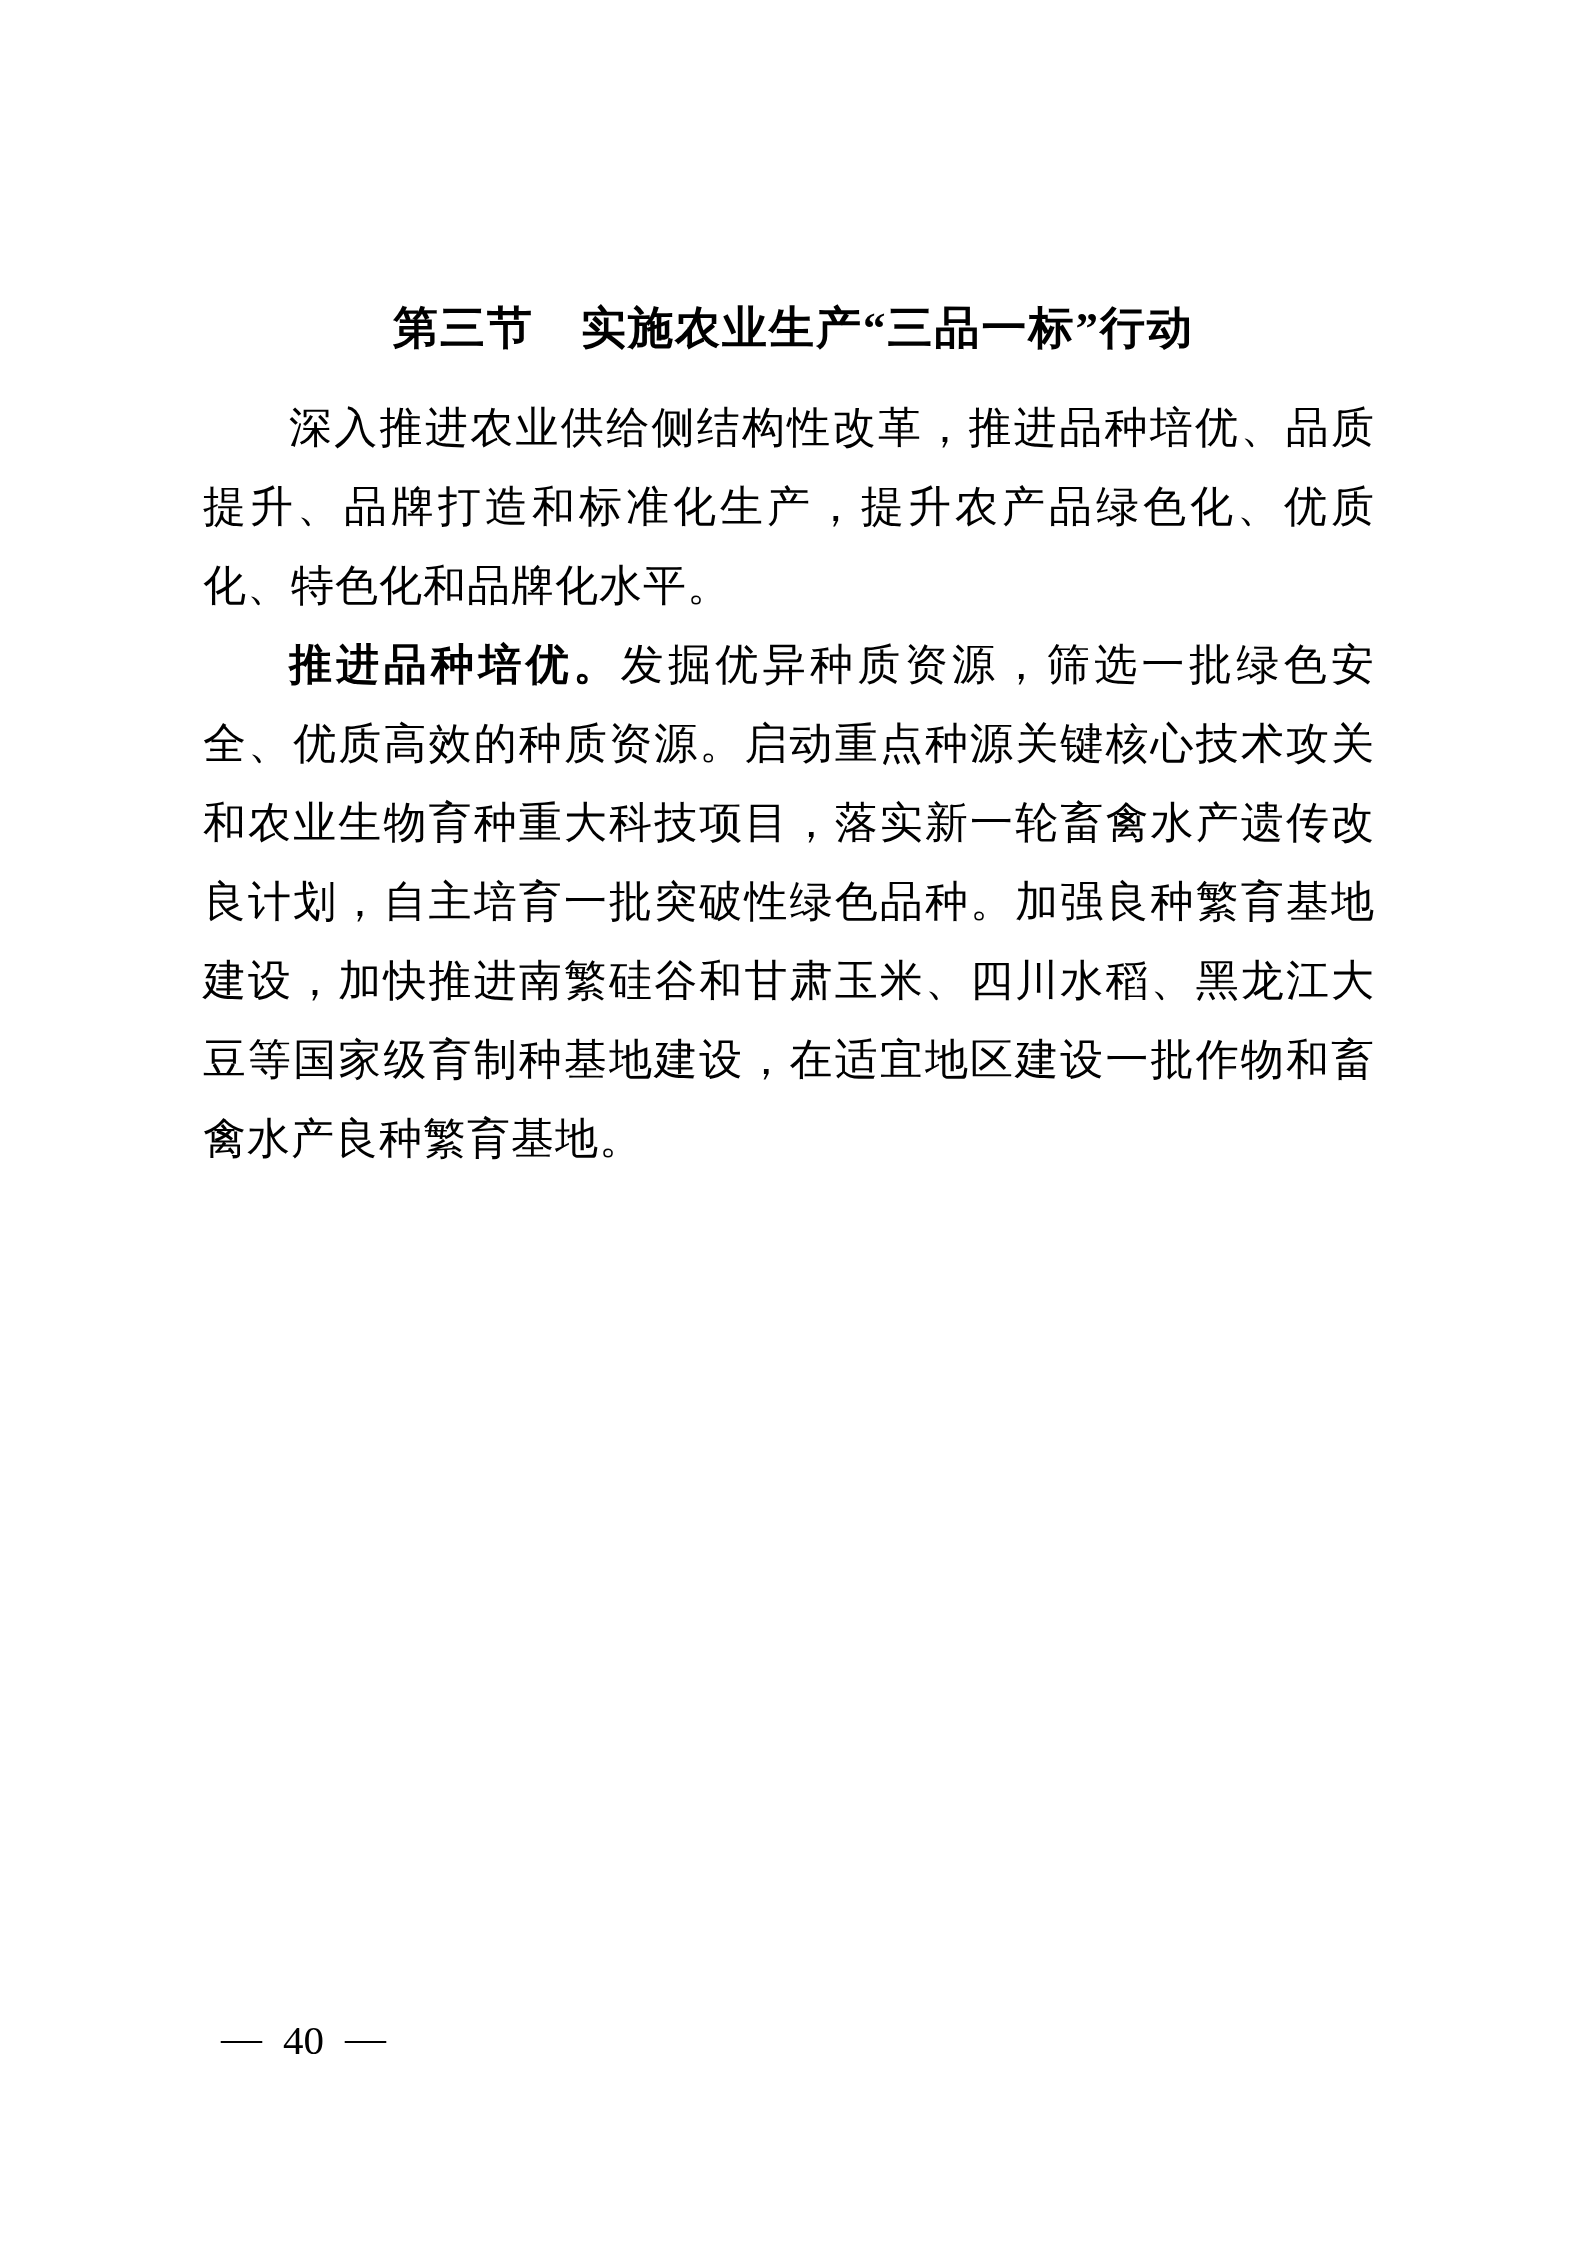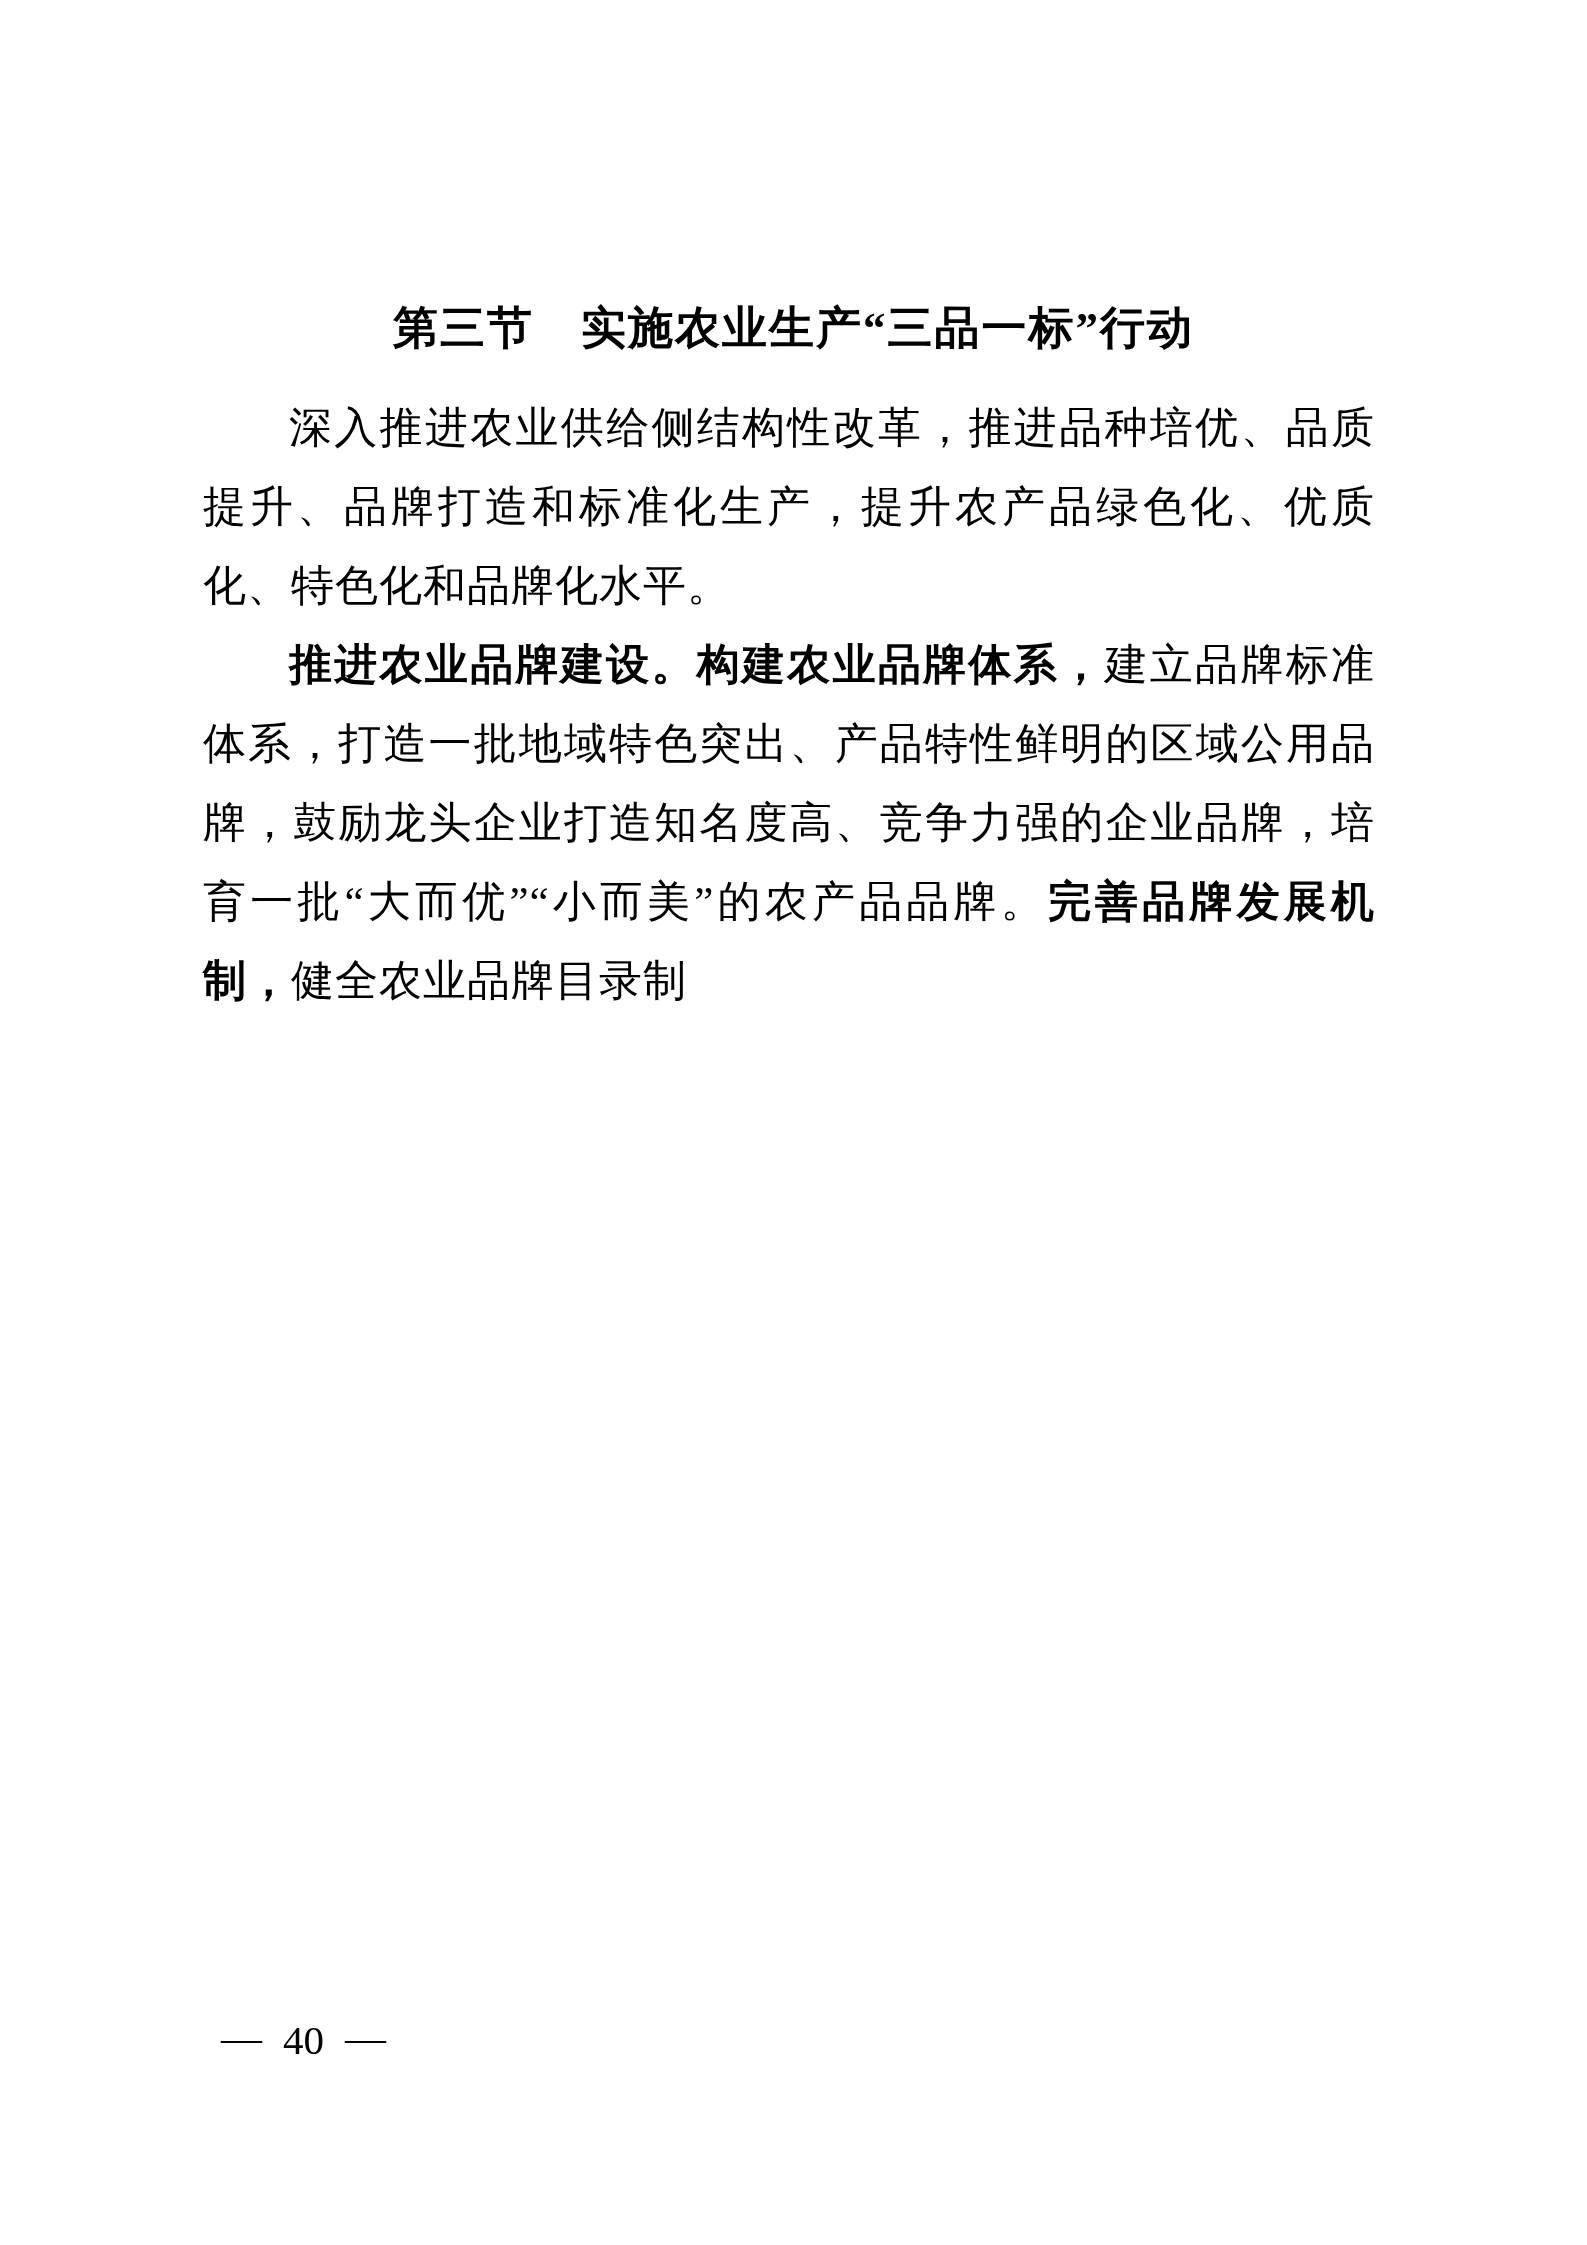"推进品种培优。发掘优异种质资源，筛选一批绿色安全、优质高效的种质资源。启动重点种" p.para { html: none -> <p><span>推进品种培优。</span><span>发掘优异种质资源，筛选一批绿色安全、优质高效的种质资源。启动重点种源关键核心技术攻关和农业生物育种重大科技项目，落实新一轮畜禽水产遗传改良计划，自主培育一批突破性绿色品种。加强良种繁育基地建设，加快推进南繁硅谷和甘肃玉米、四川水稻、黑龙江大豆等国家级育制种基地建设，在适宜地区建设一批作物和畜禽水产良种繁育基地。</span></p> }
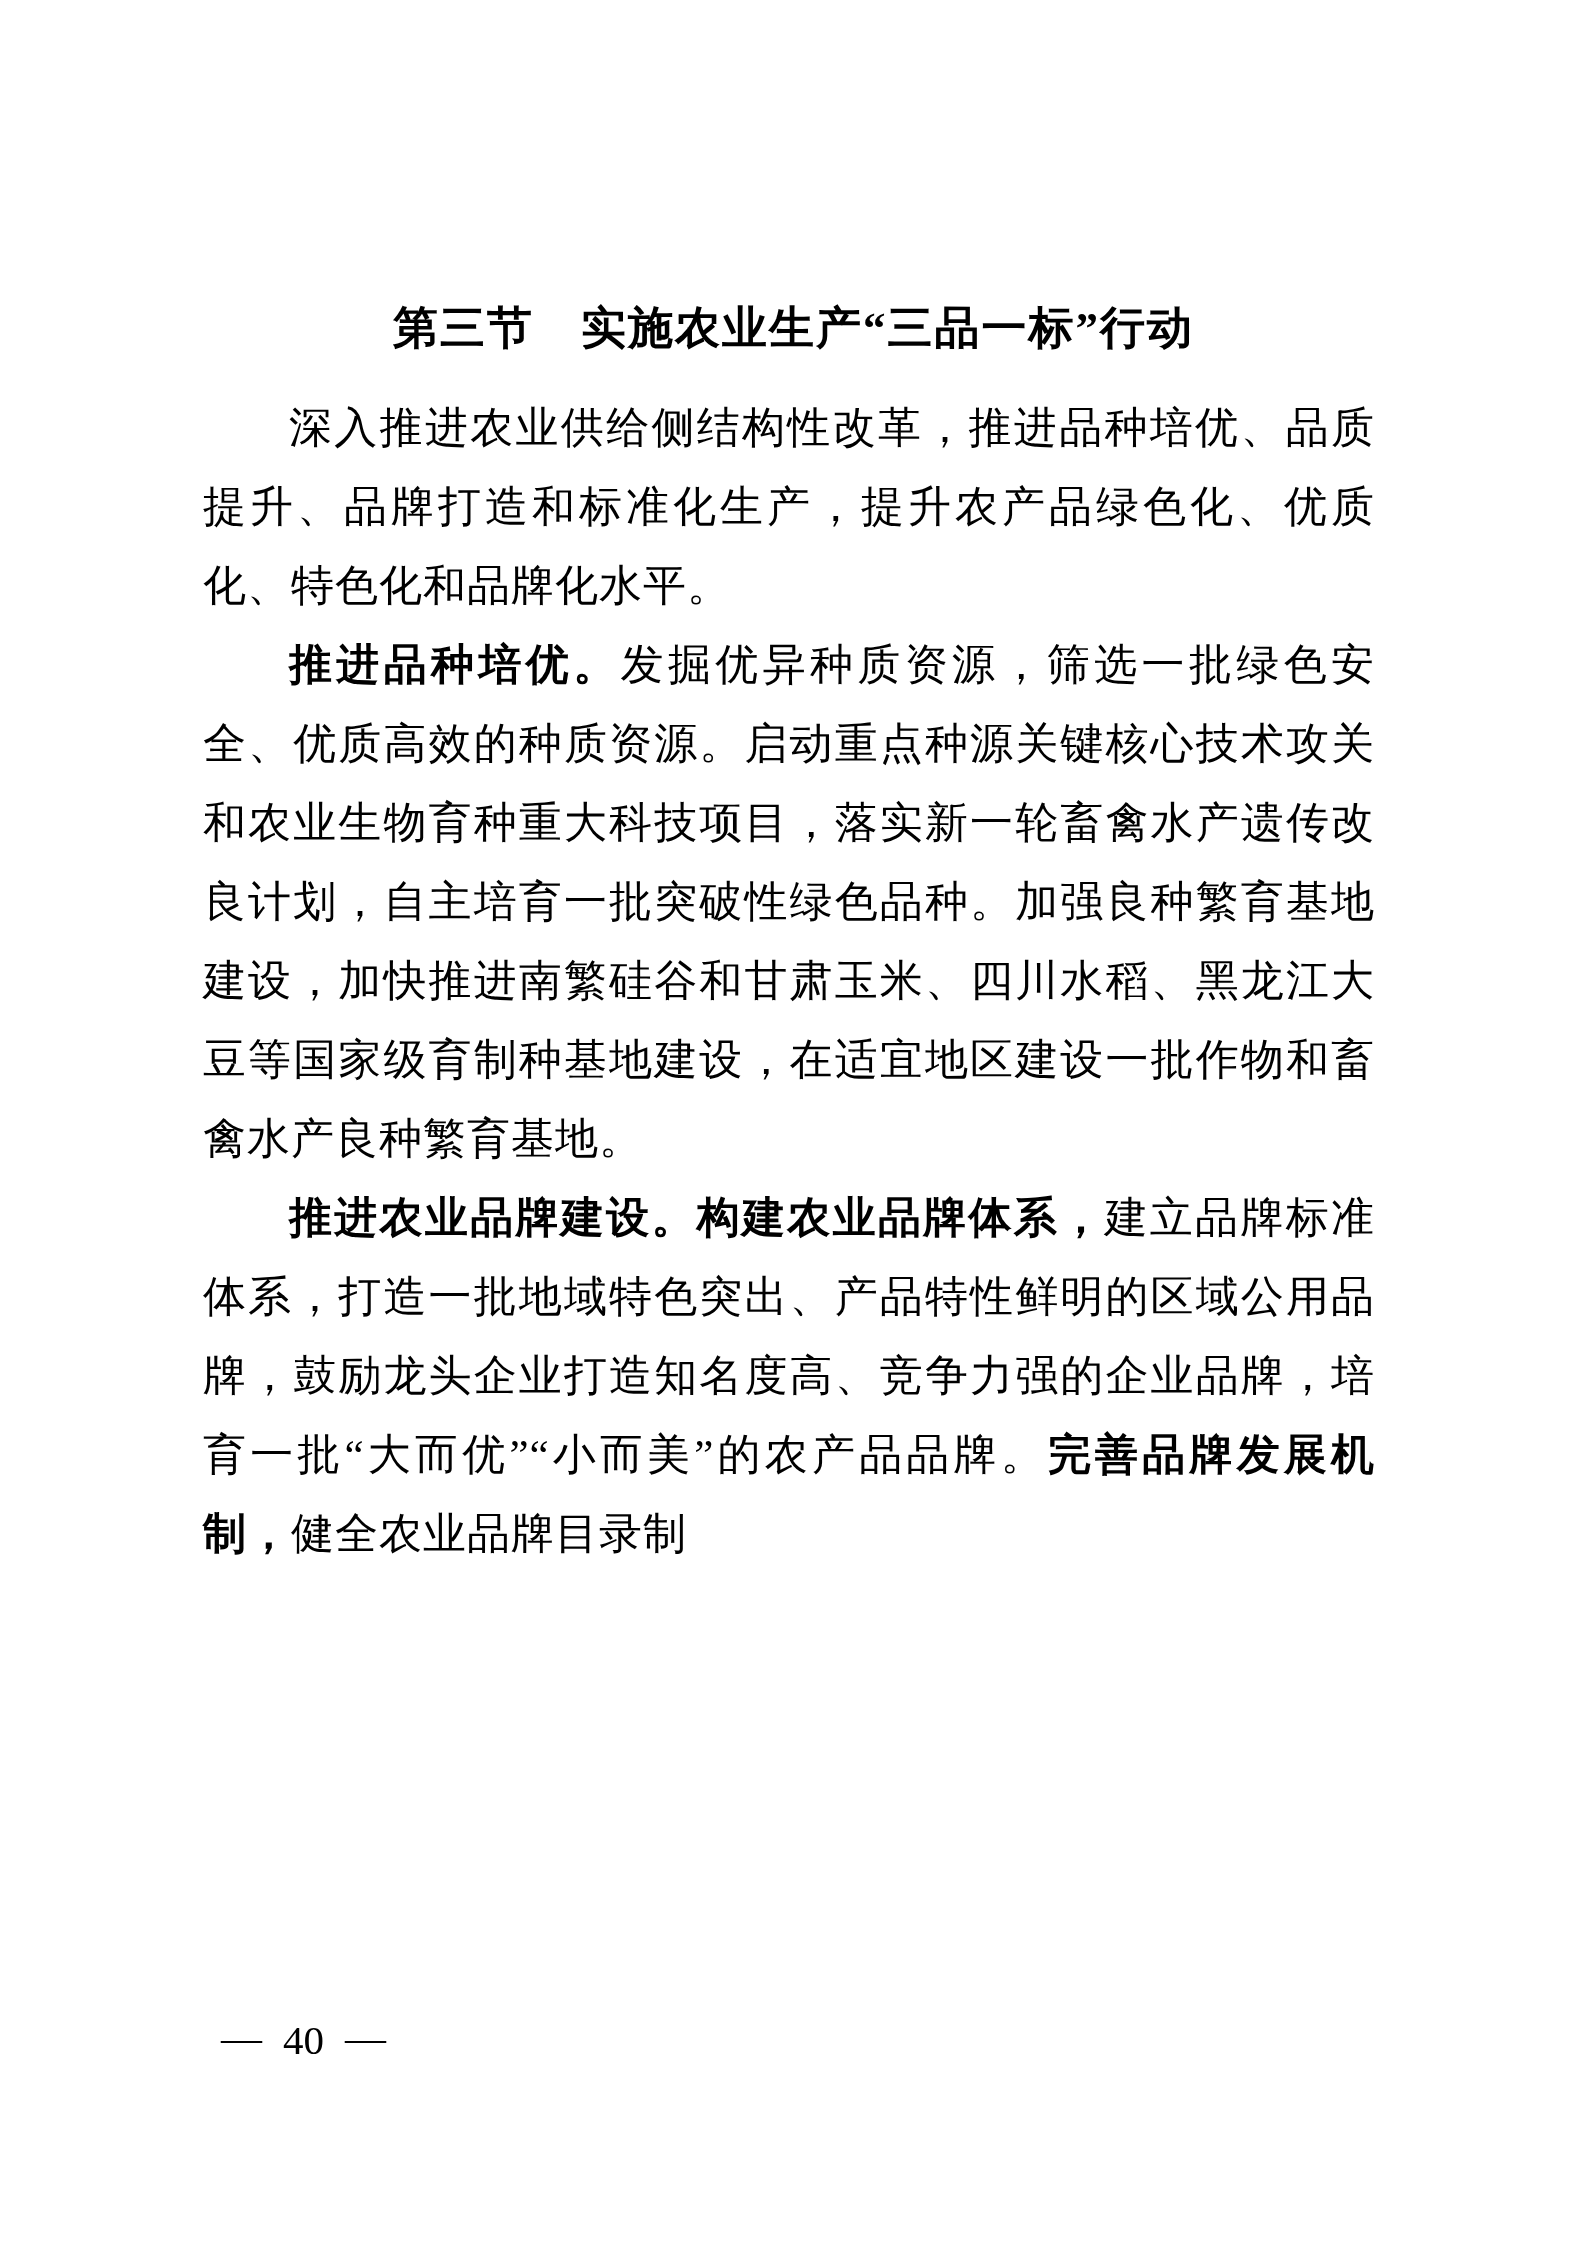"推进农业品牌建设。构建农业品牌体系，建立品牌标准体系，打造一批地域特色突出、产品" p.para { html: <p><span>推进农业品牌建设。构建农业品牌体系，</span><span>建立品牌标准体系，打造一批地域特色突出、产品特性鲜明的区域公用品牌，鼓励龙头企业打造知名度高、竞争力强的企业品牌，培育一批“大而优”“小而美”的农产品品牌。</span><span>完善品牌发展机制，</span><span>健全农业品牌目录制</span></p> -> none }
